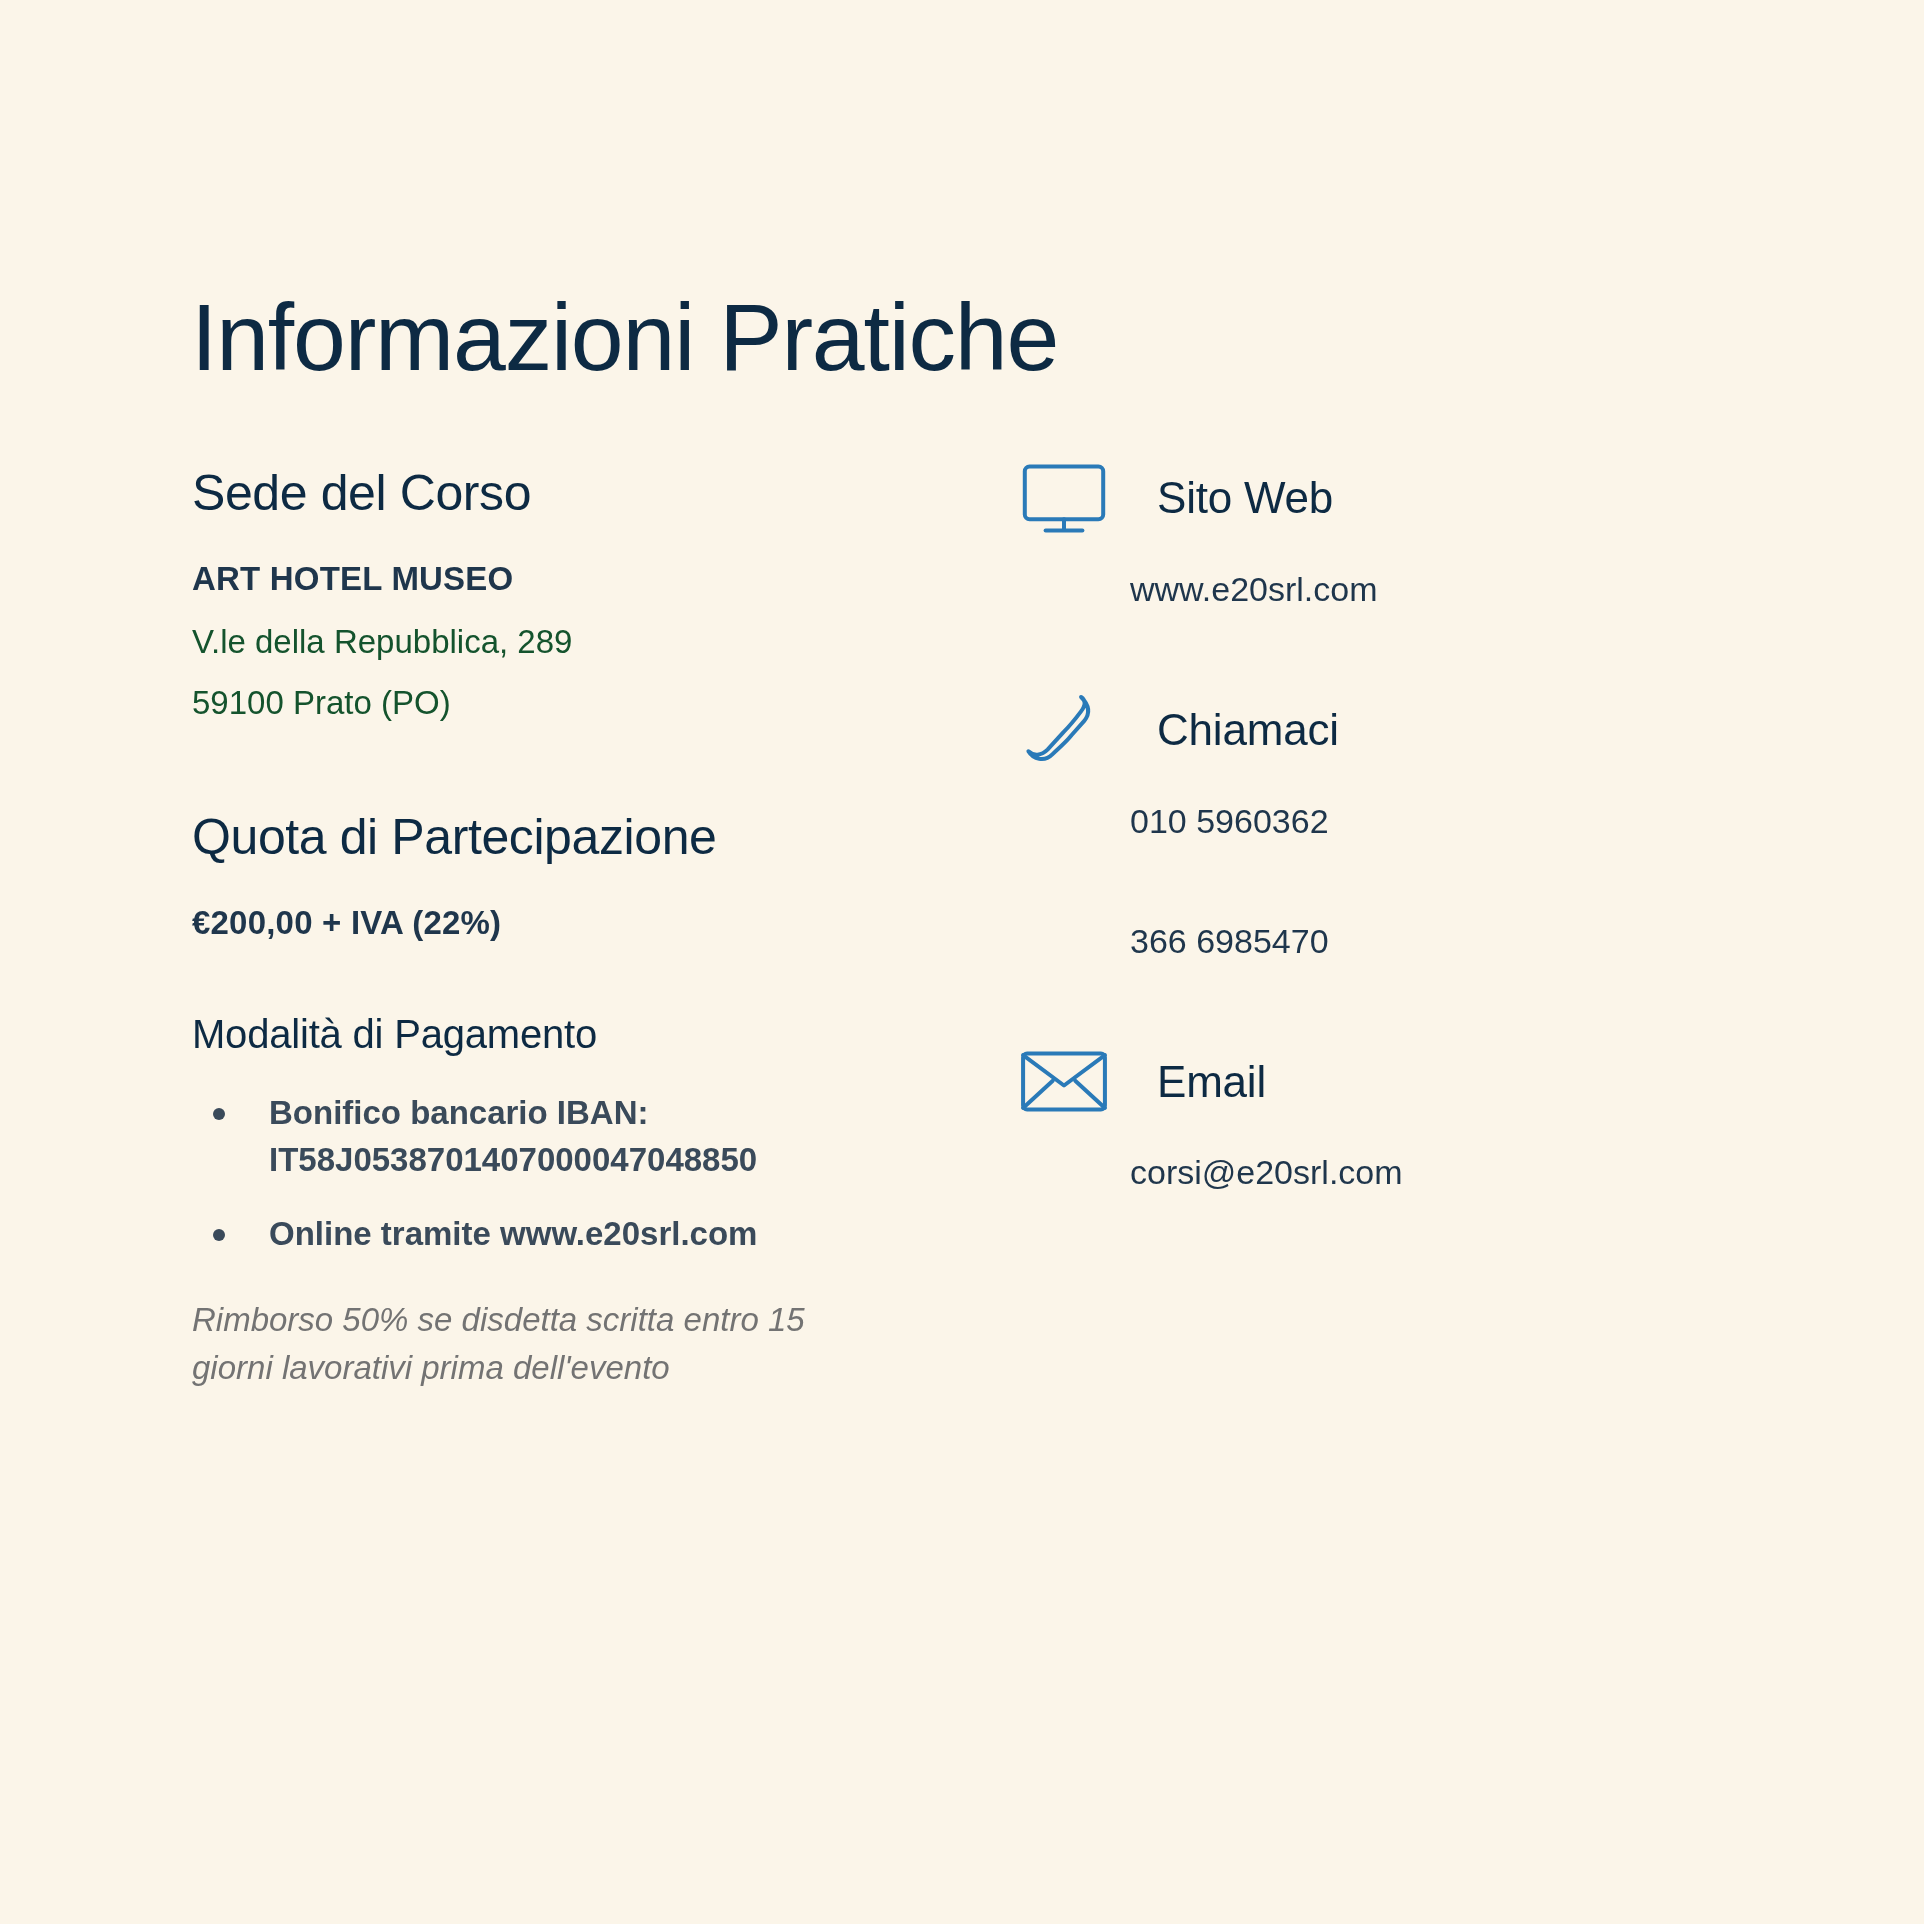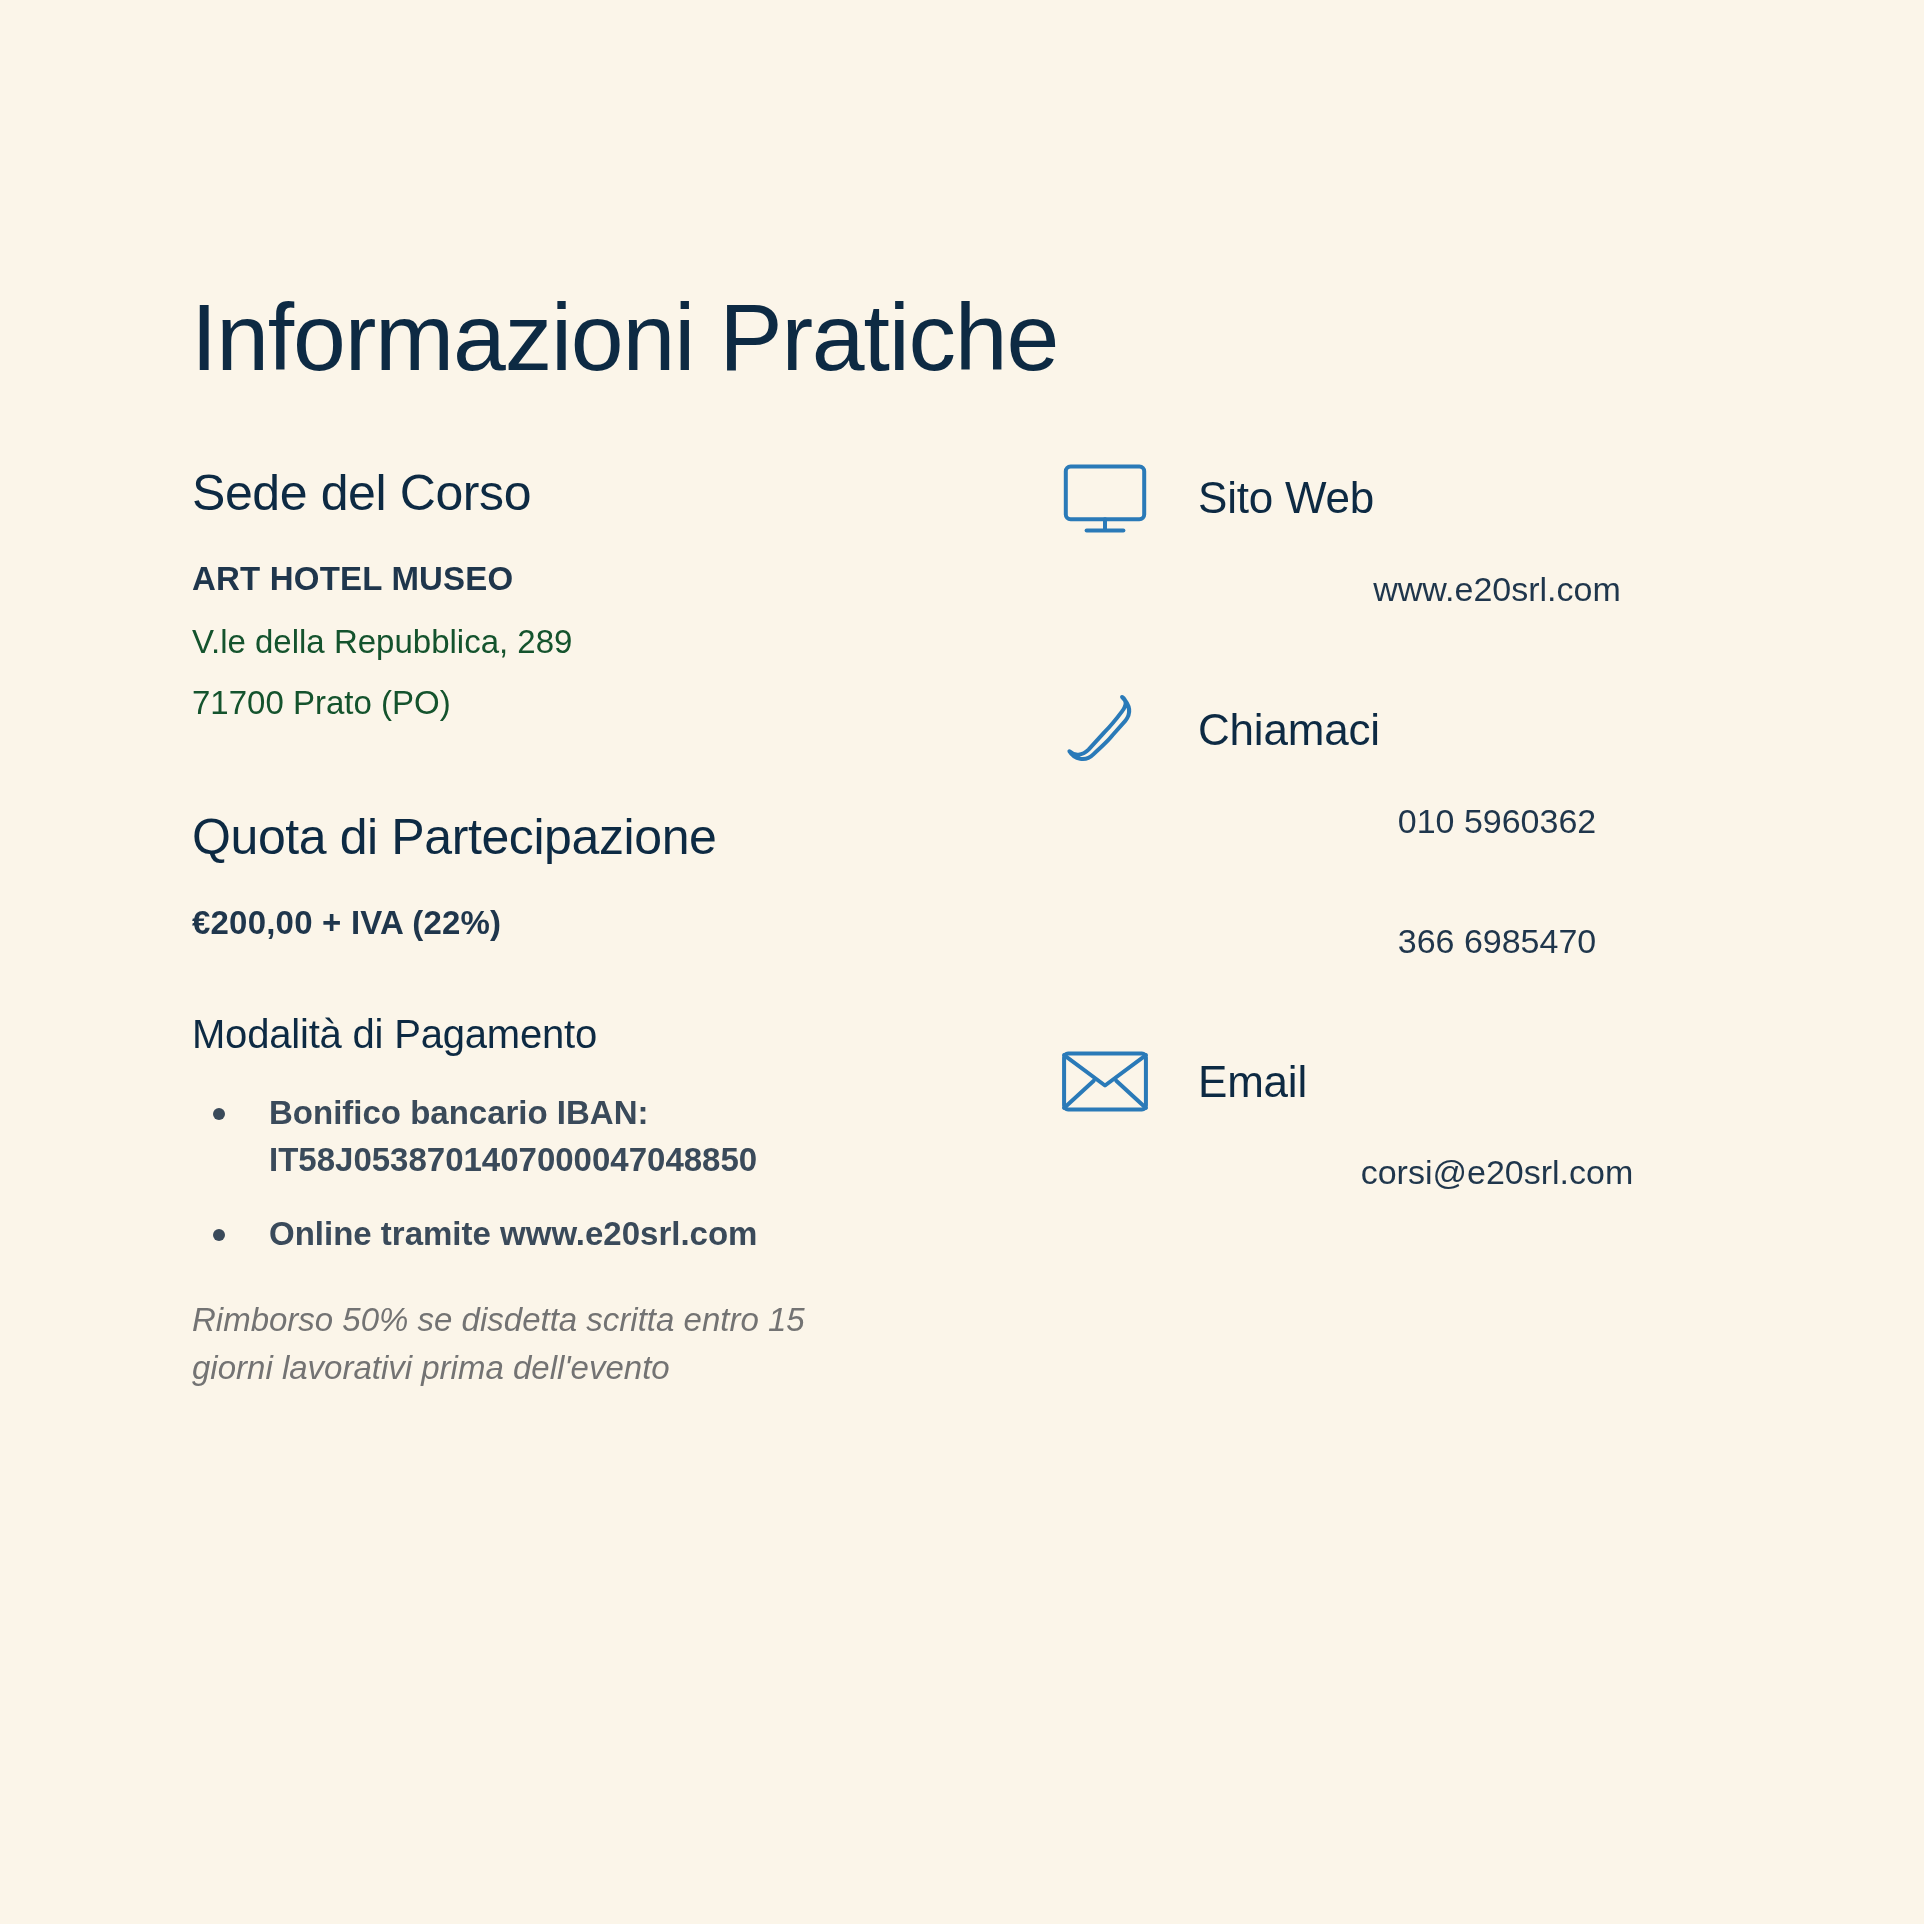"Sito Web" .right-col { left: 1053px -> 1012px; text-align: center -> none }
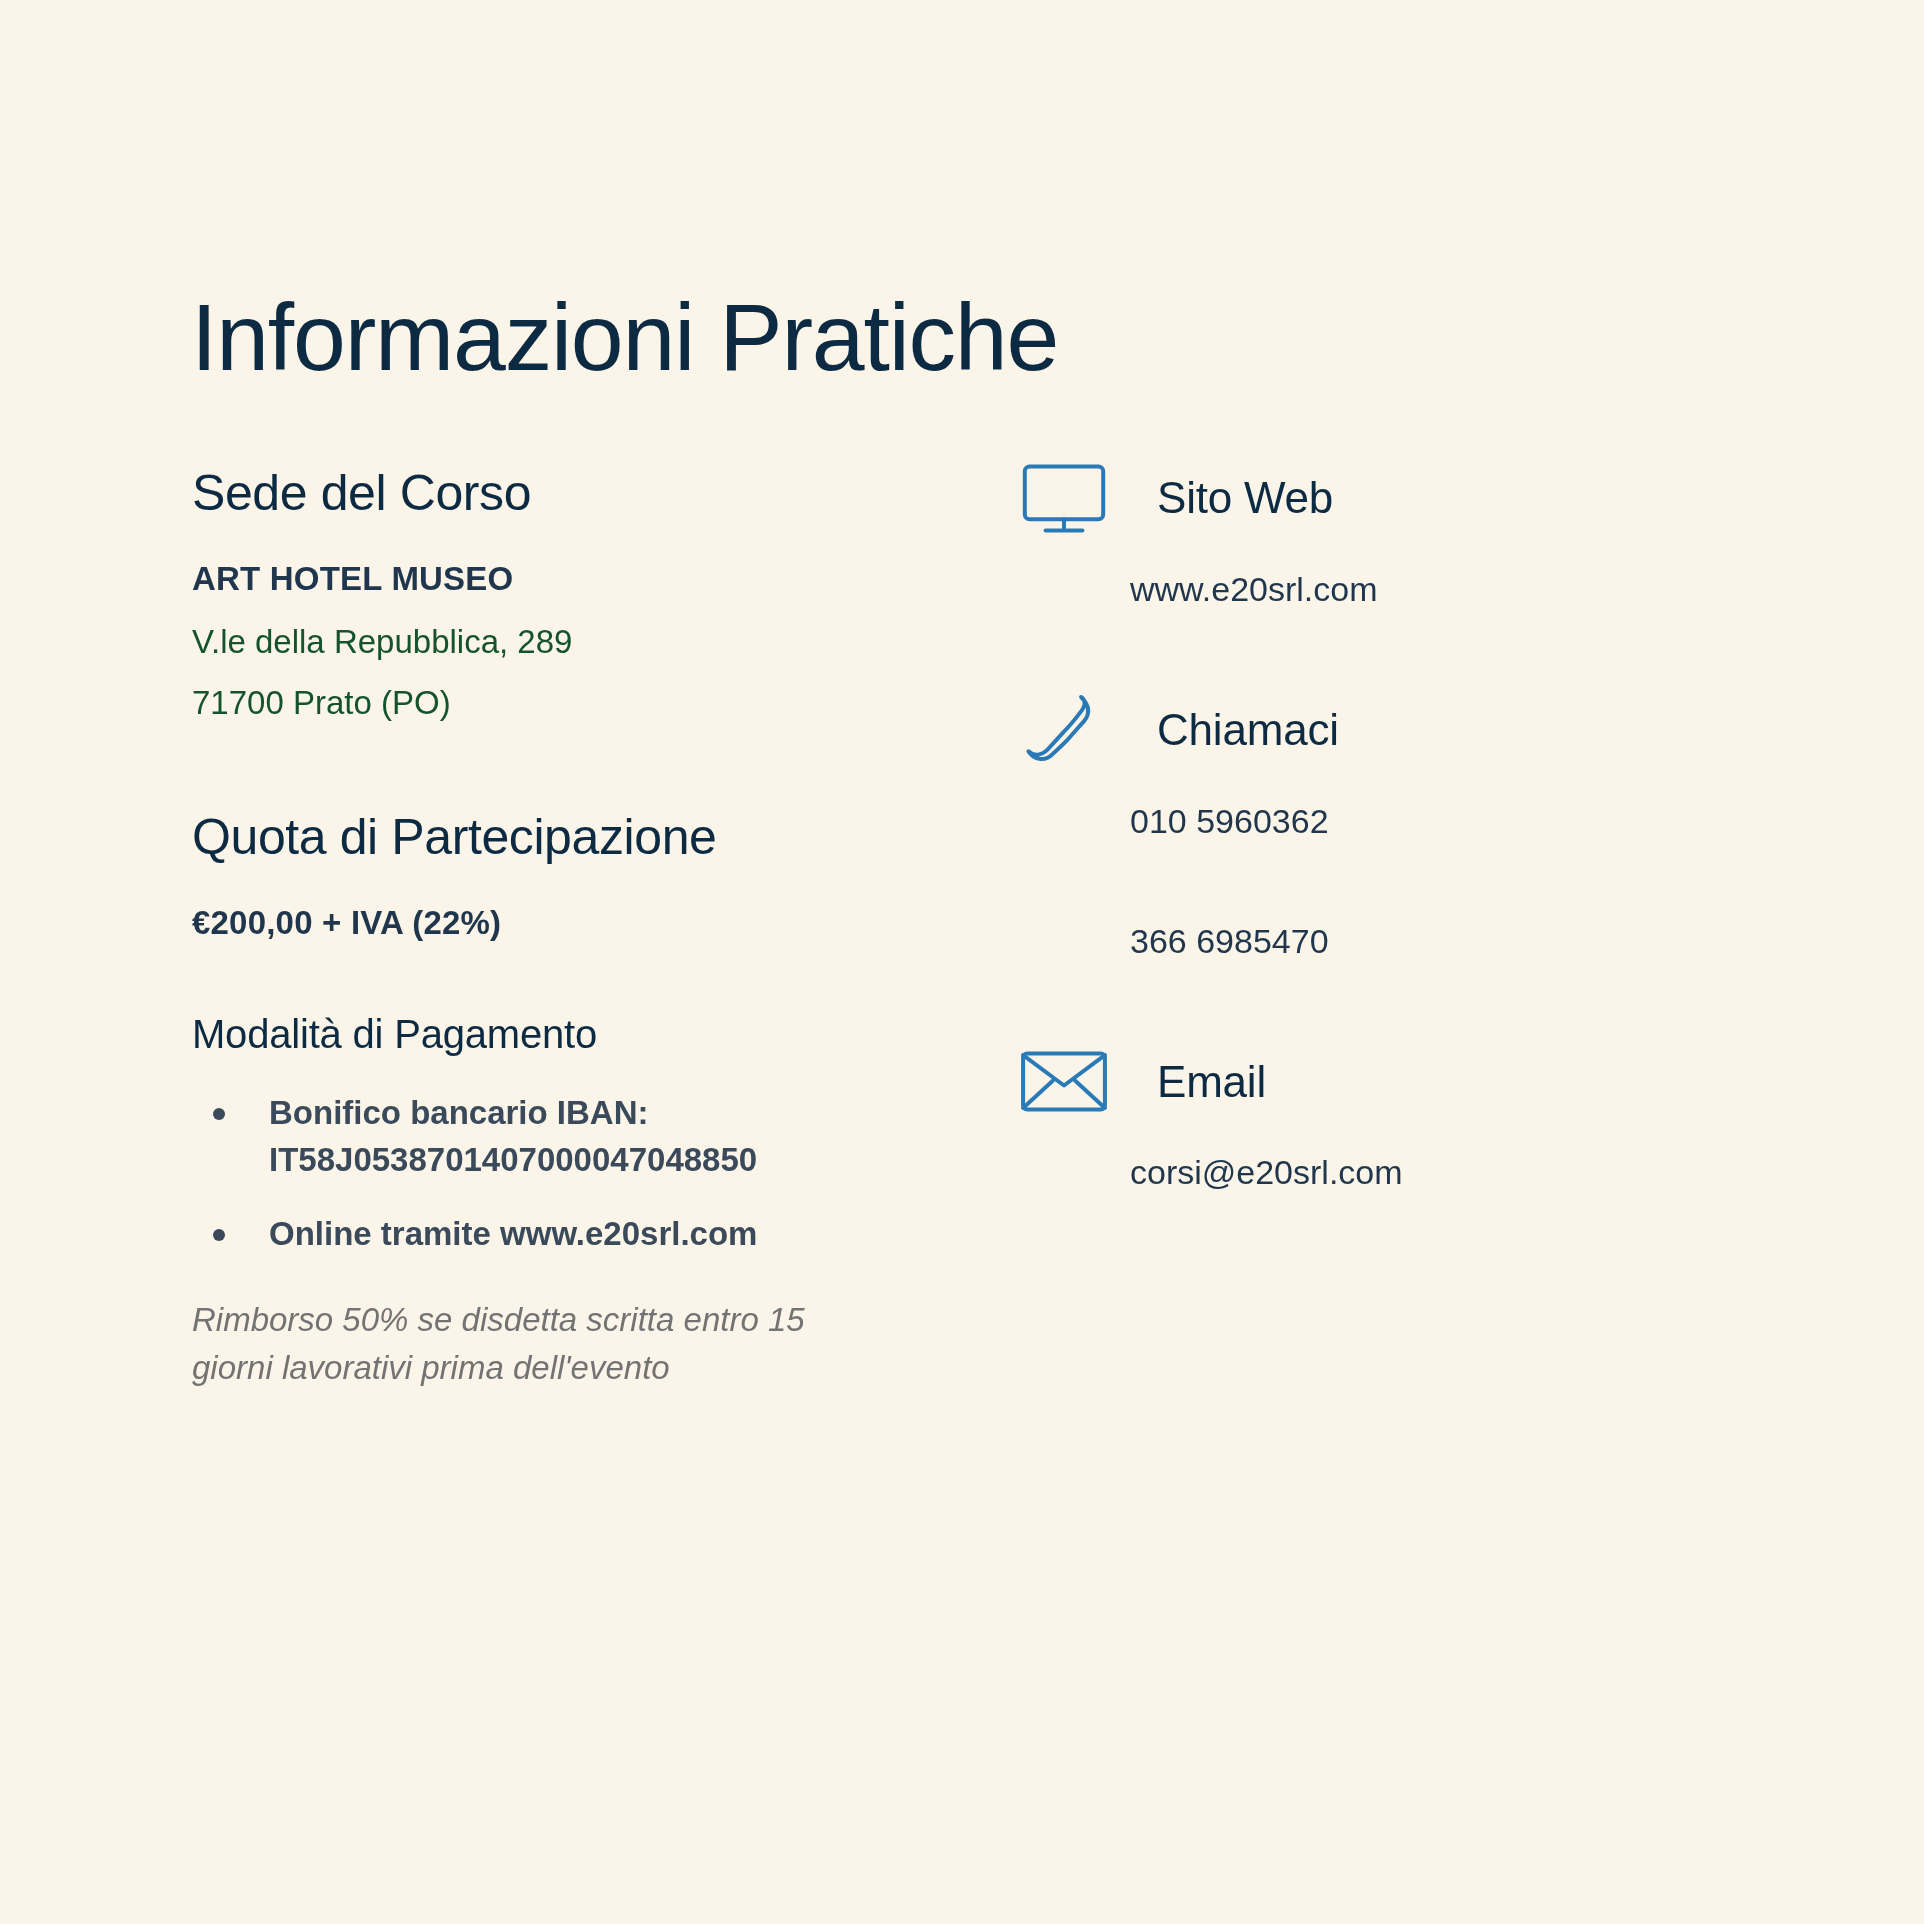"71700 Prato (PO)" p.body-line { text: 71700 -> 59100 }
